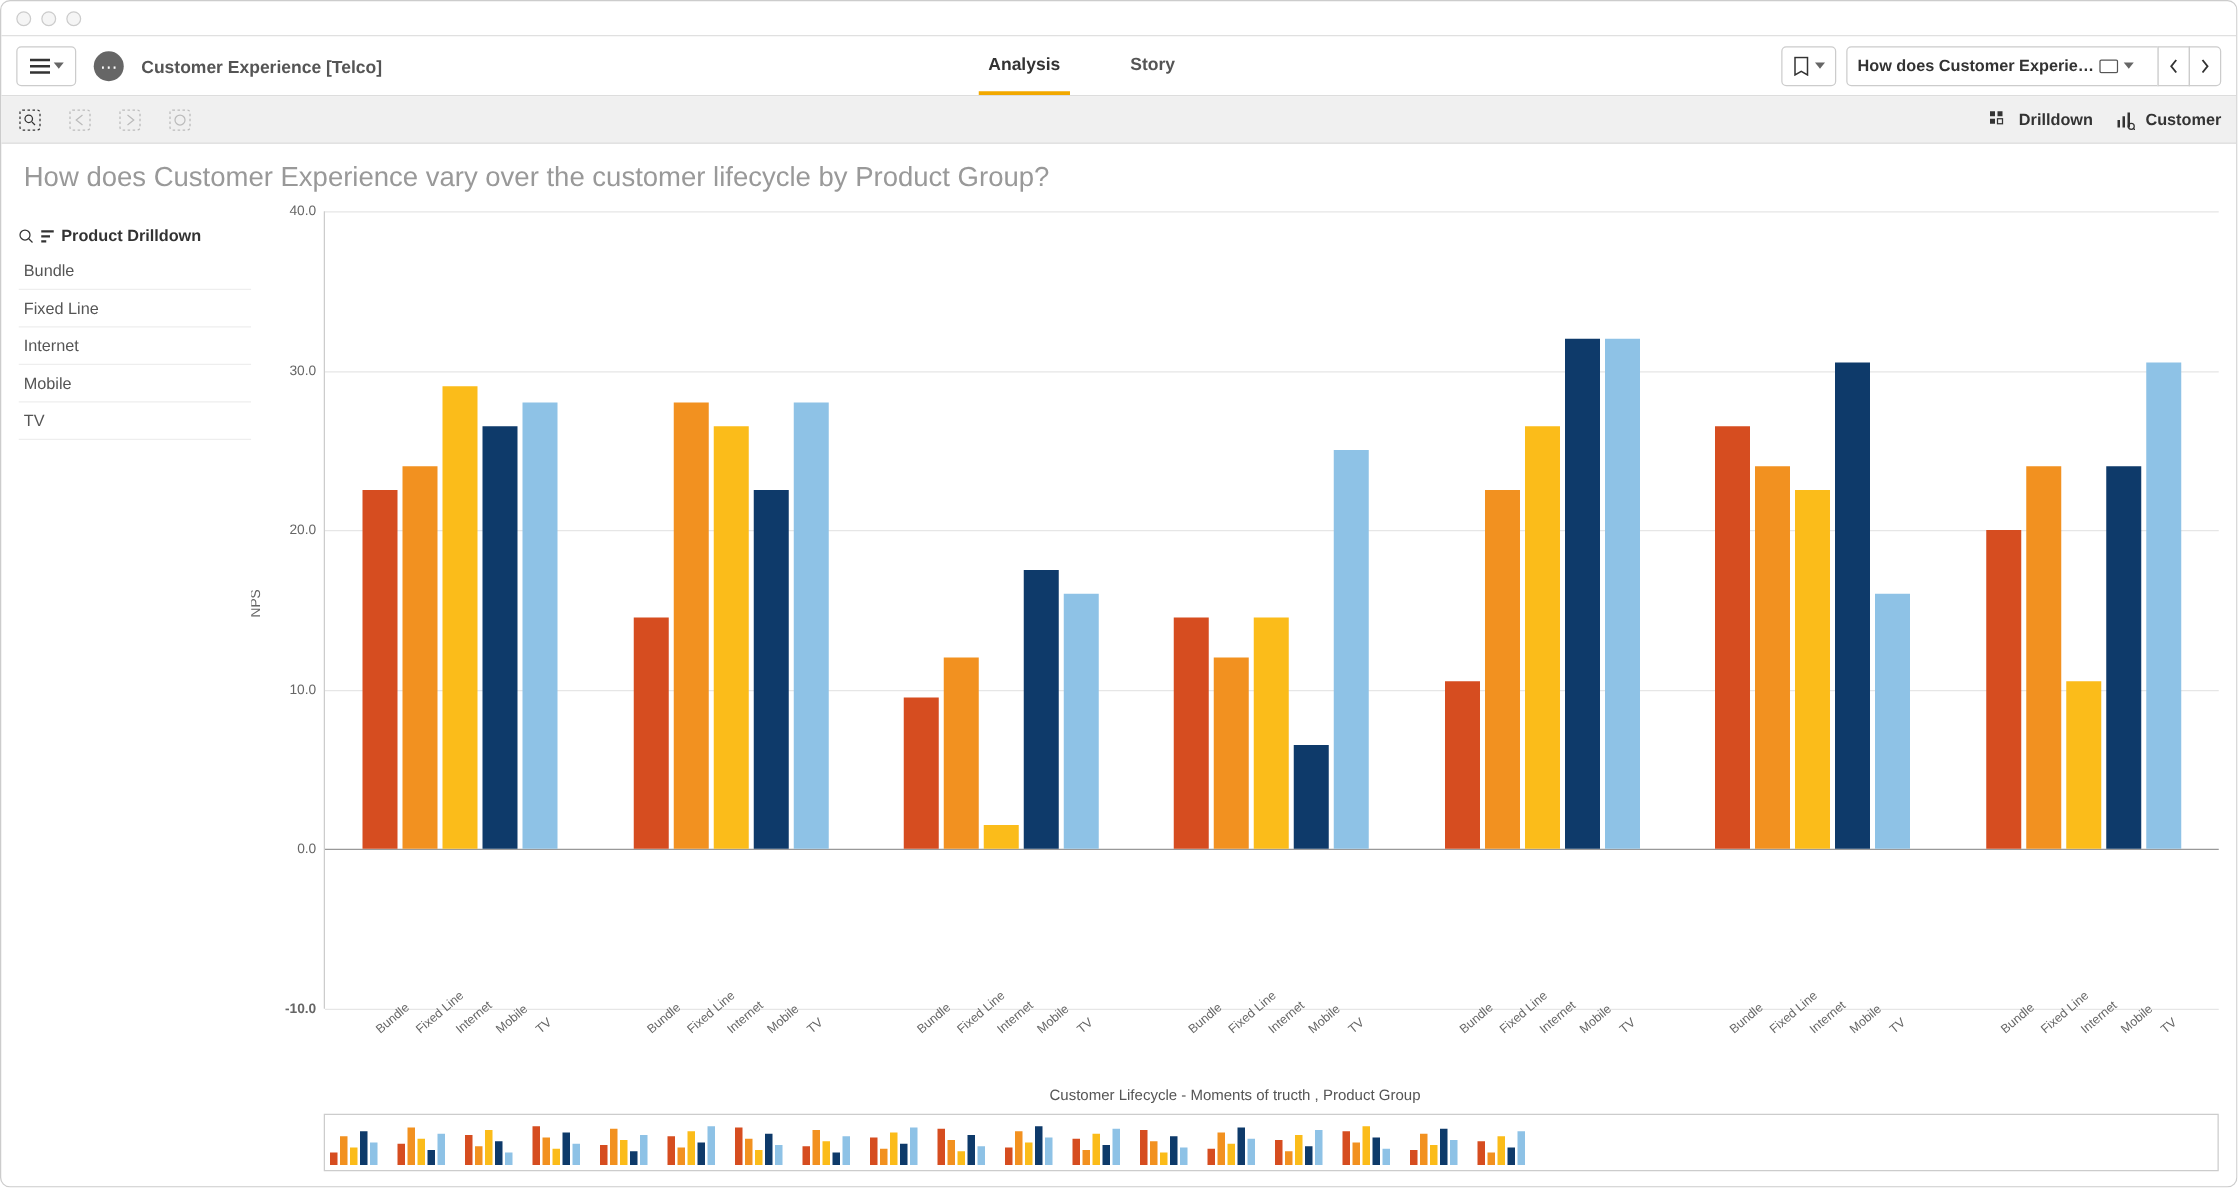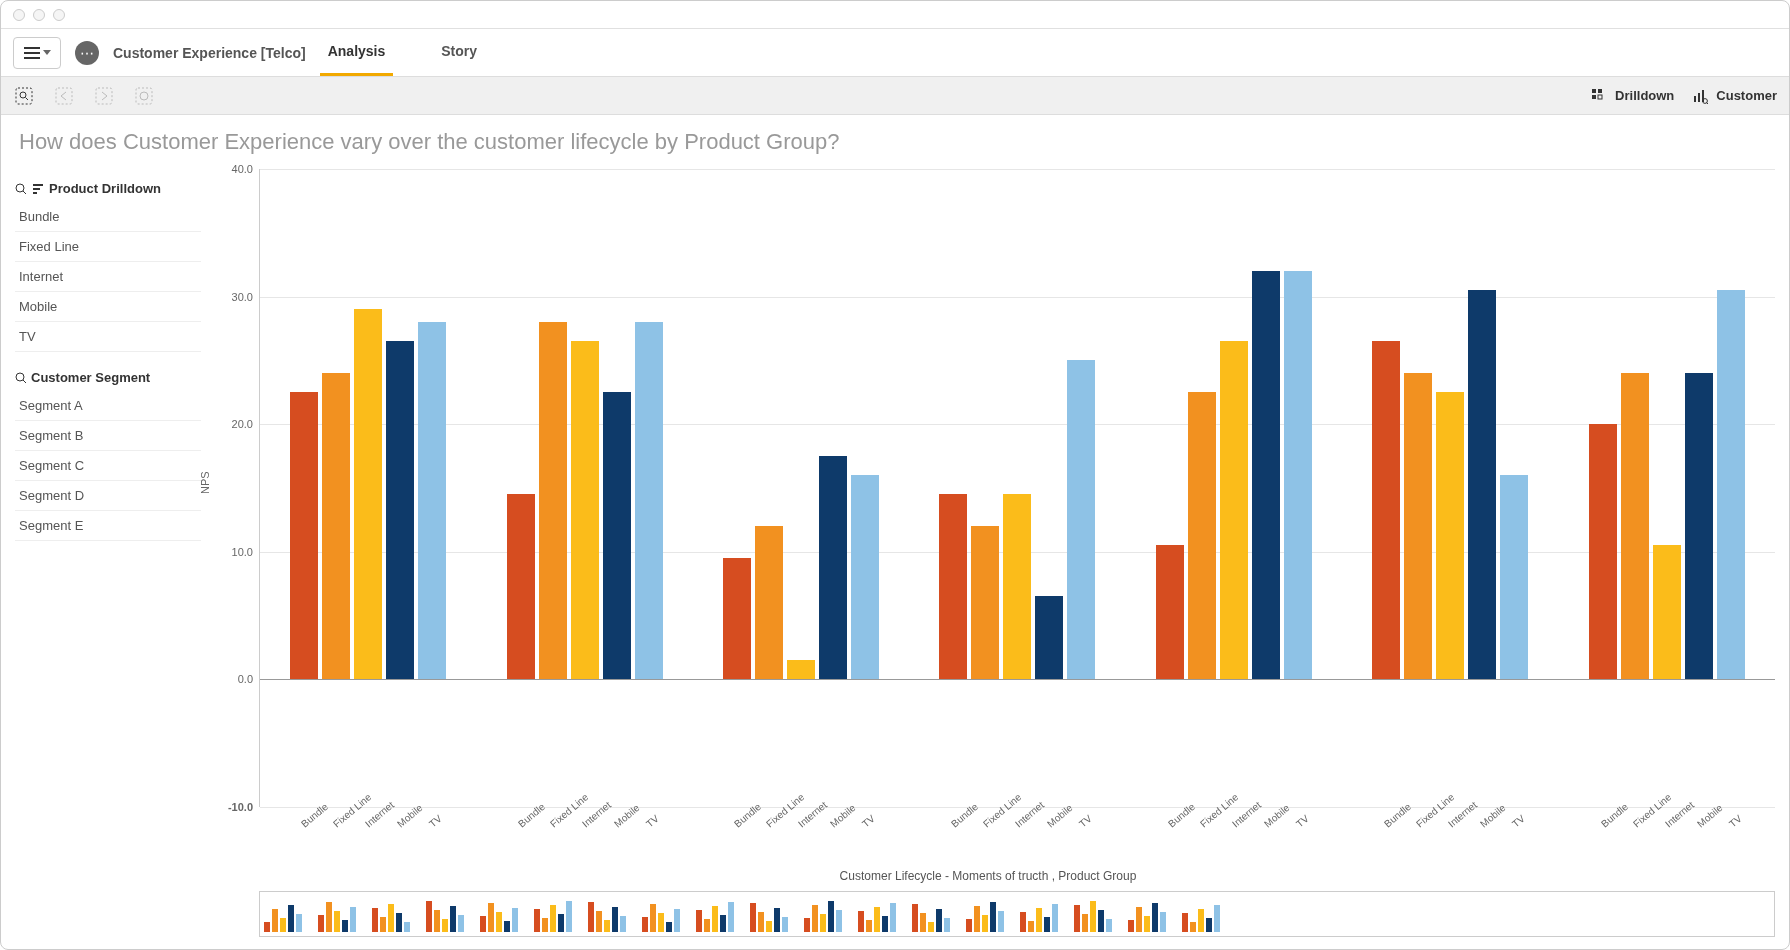"Analysis" .tabs-center { justify-content: none -> center }
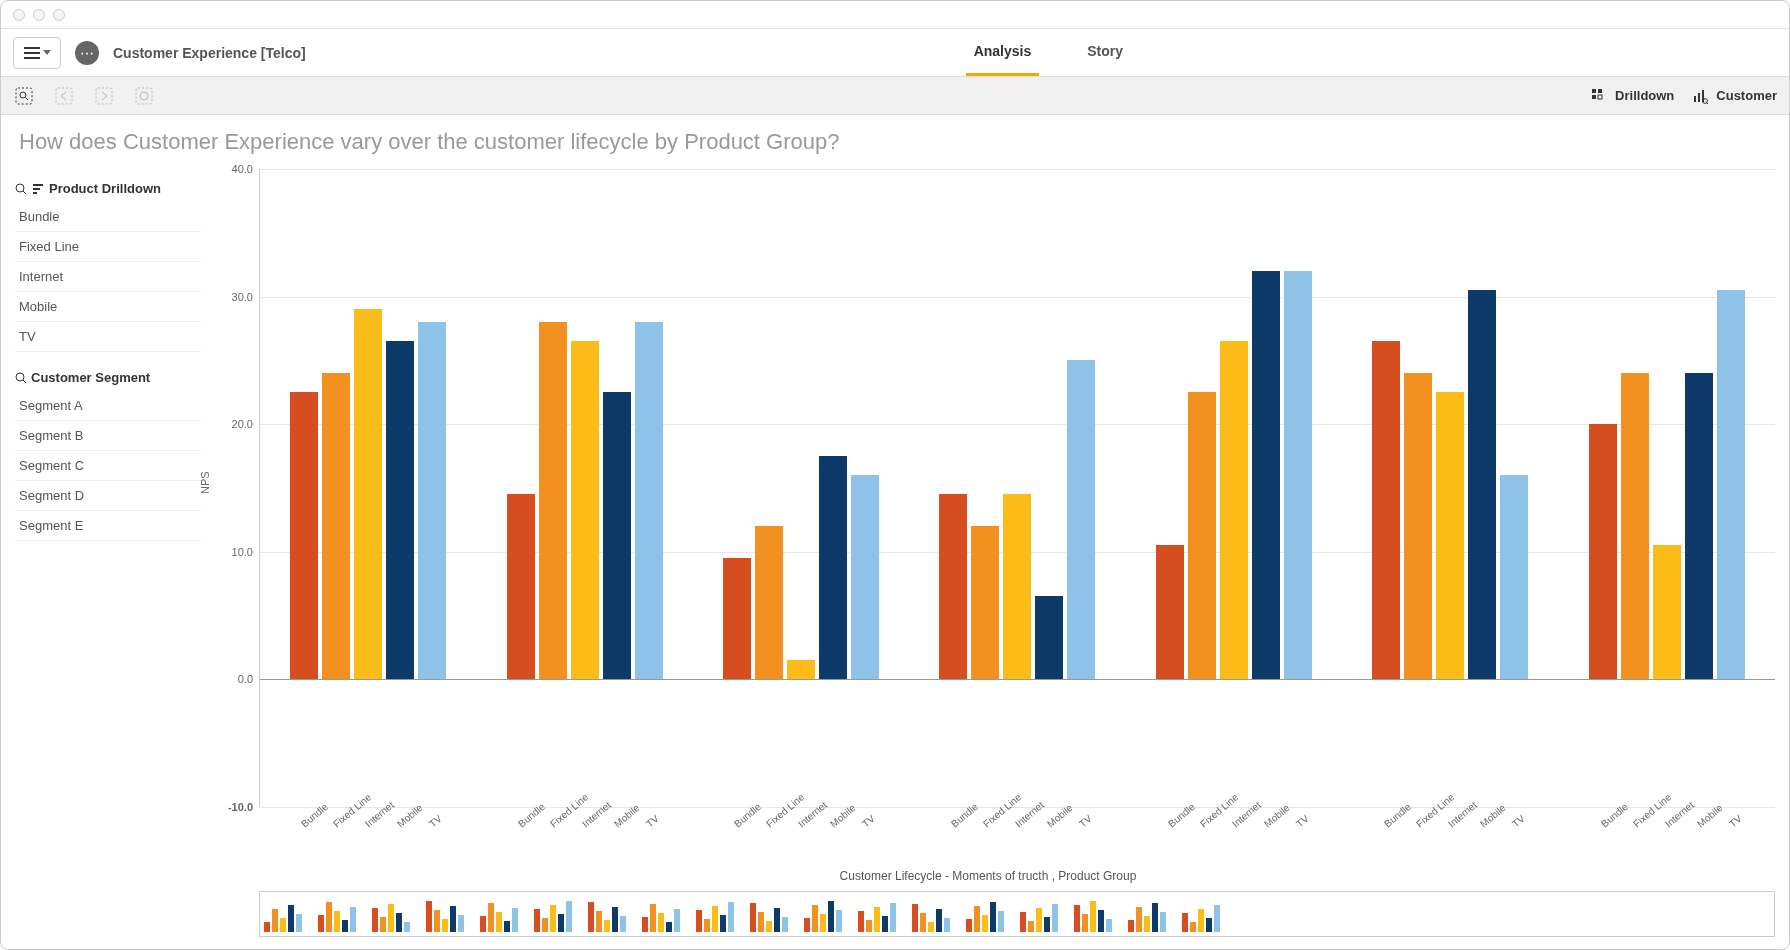"How does Customer Experie…" div.top-right { html: none -> <div> <div> <svg> <path></path> </svg> <span></span> </div> <div> <div> <span>How does Customer Experie…</span> <svg> <rect></rect> </svg> <span></span> </div> <div> <svg> <path></path> </svg> </div> <div> <svg> <path></path> </svg> </div> </div> </div> }
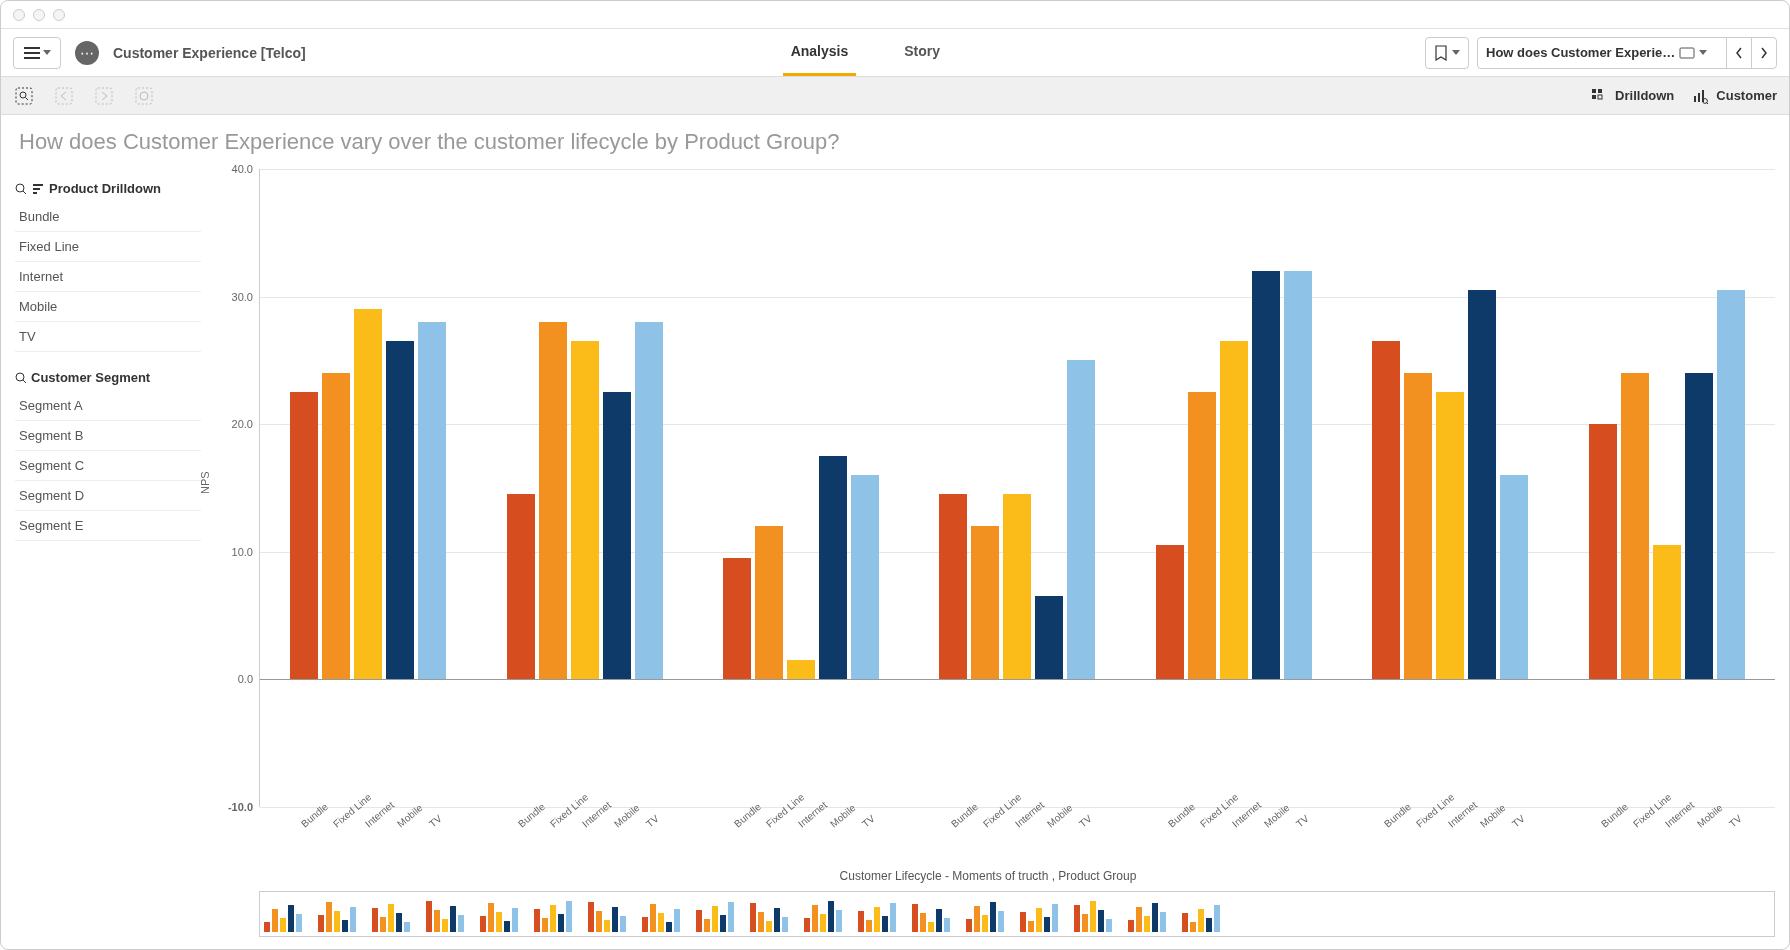"Customer Segment" div.filter-block { html: <div> <div> <svg> <circle></circle> <line></line> </svg> <span>Customer Segment</span> </div> <div> <div>Segment A</div> <div>Segment B</div> <div>Segment C</div> <div>Segment D</div> <div>Segment E</div> </div> </div> -> none }
